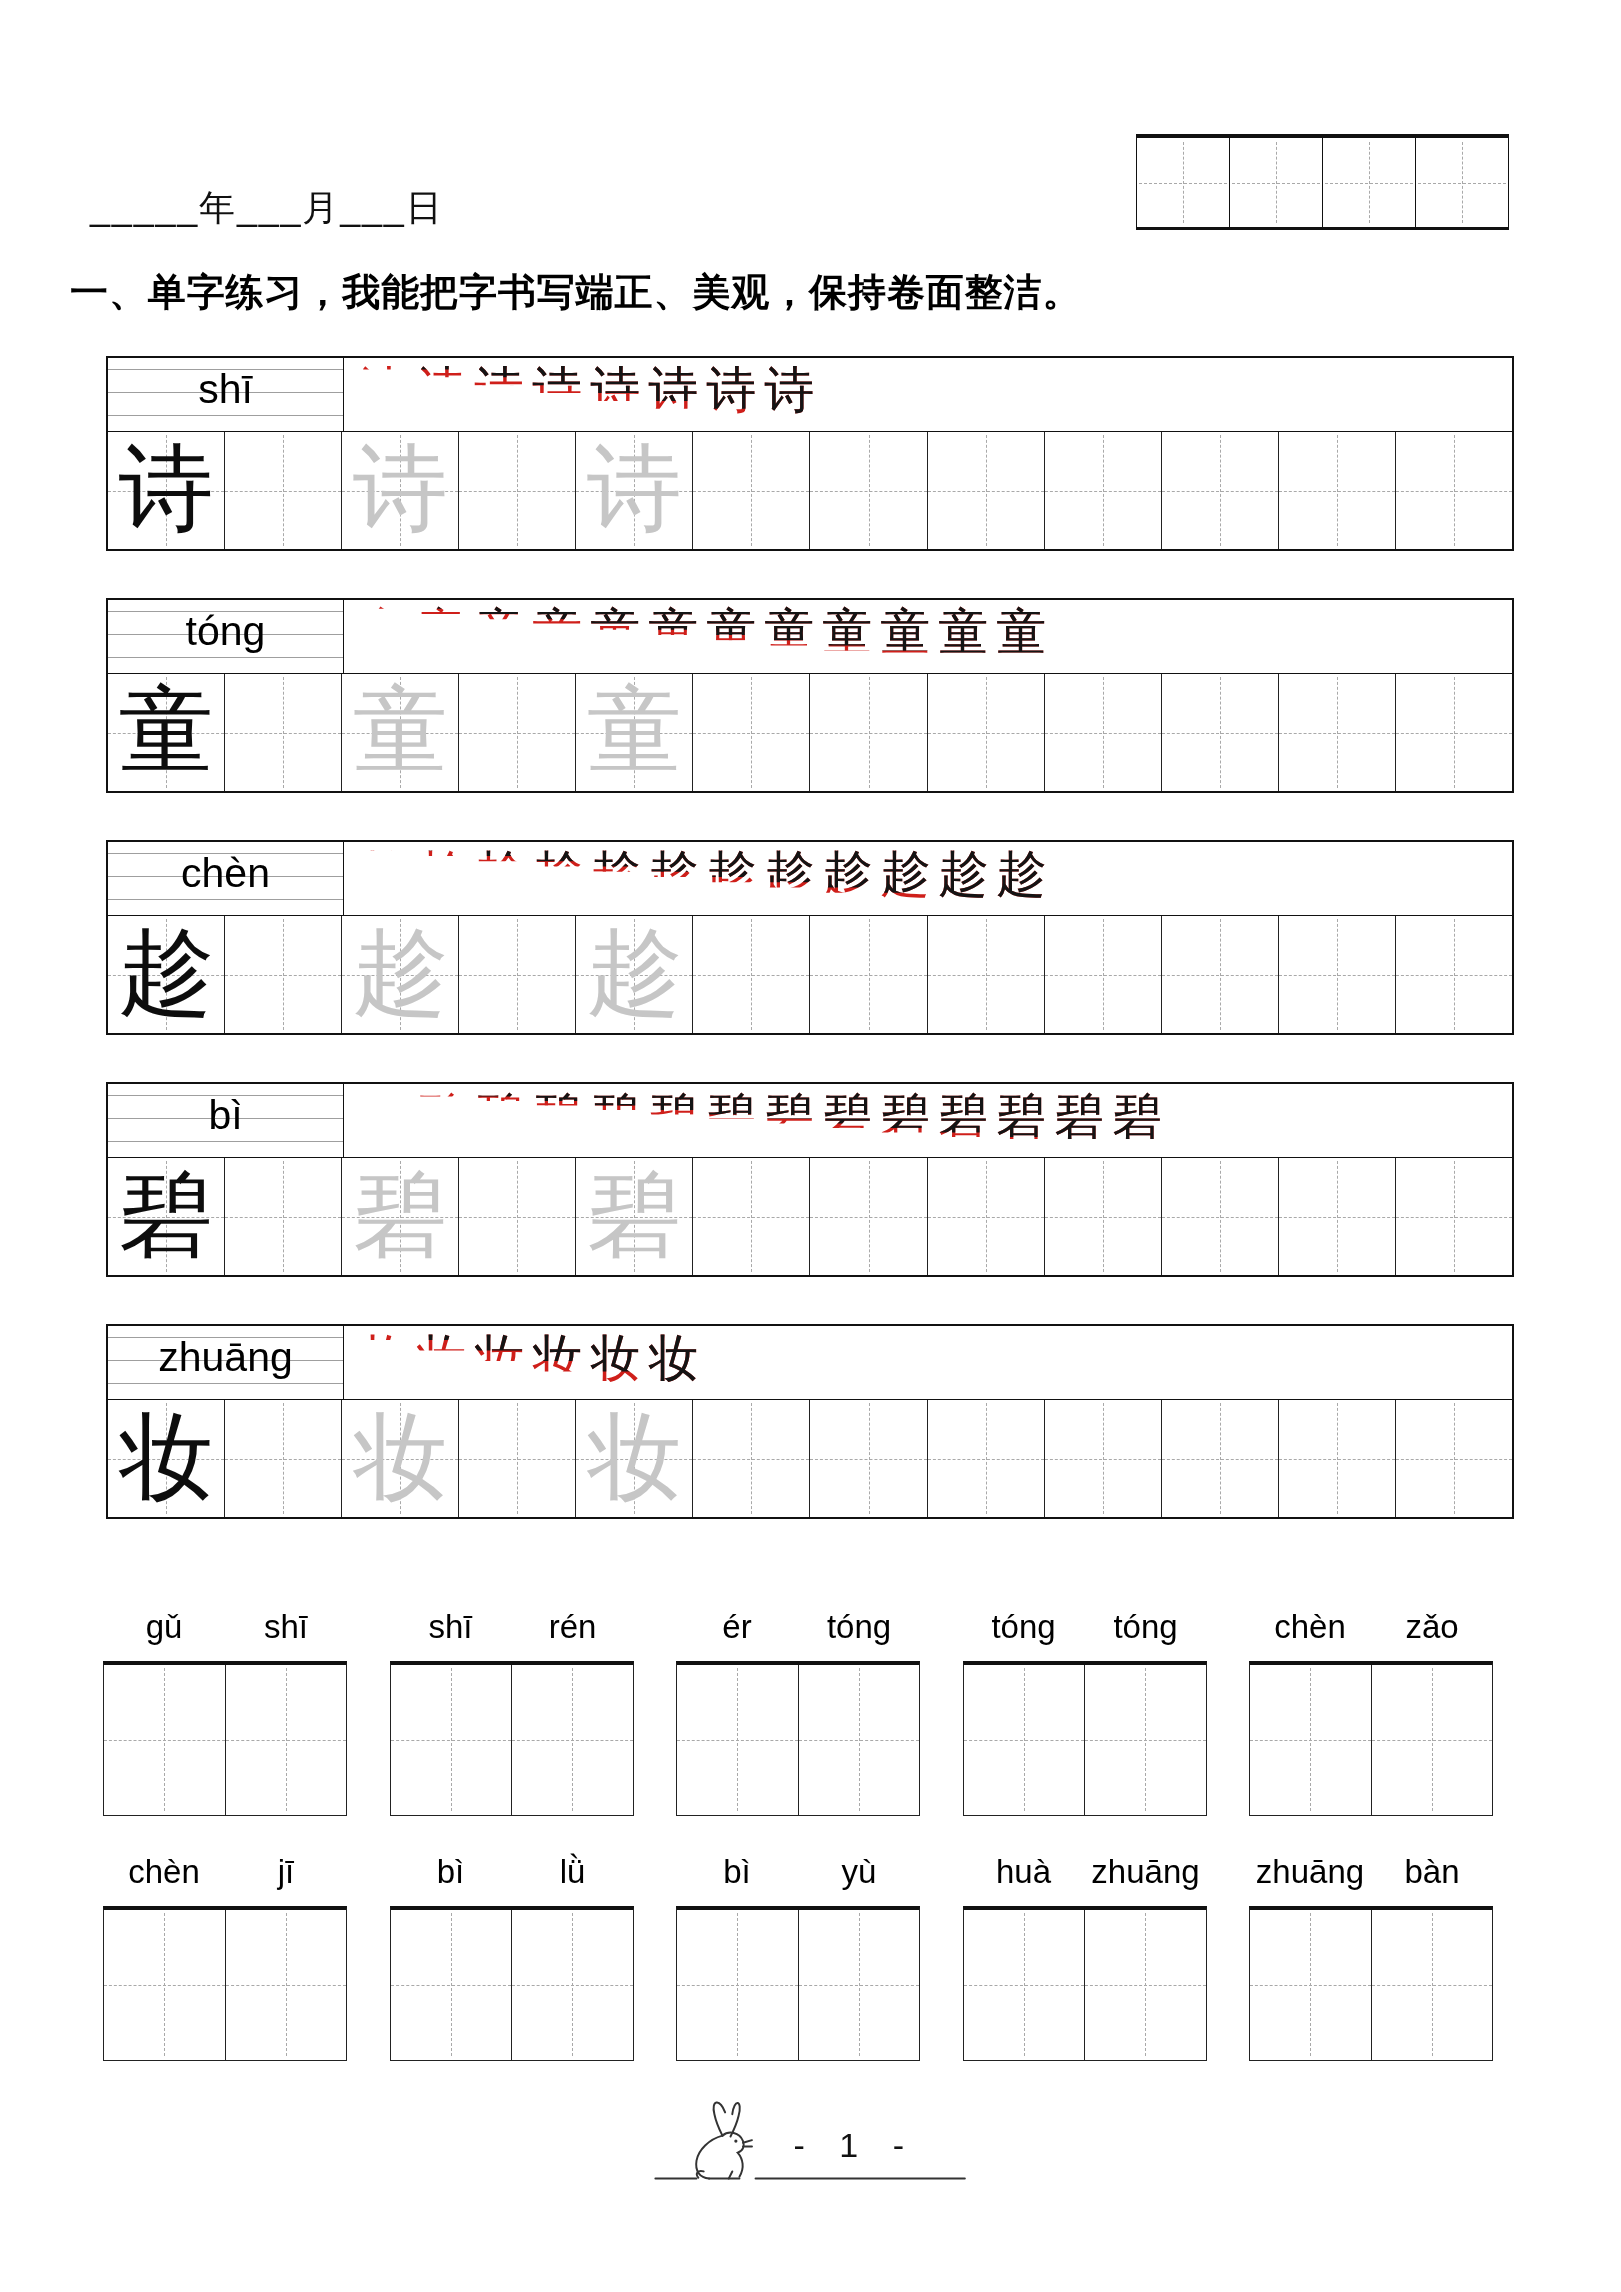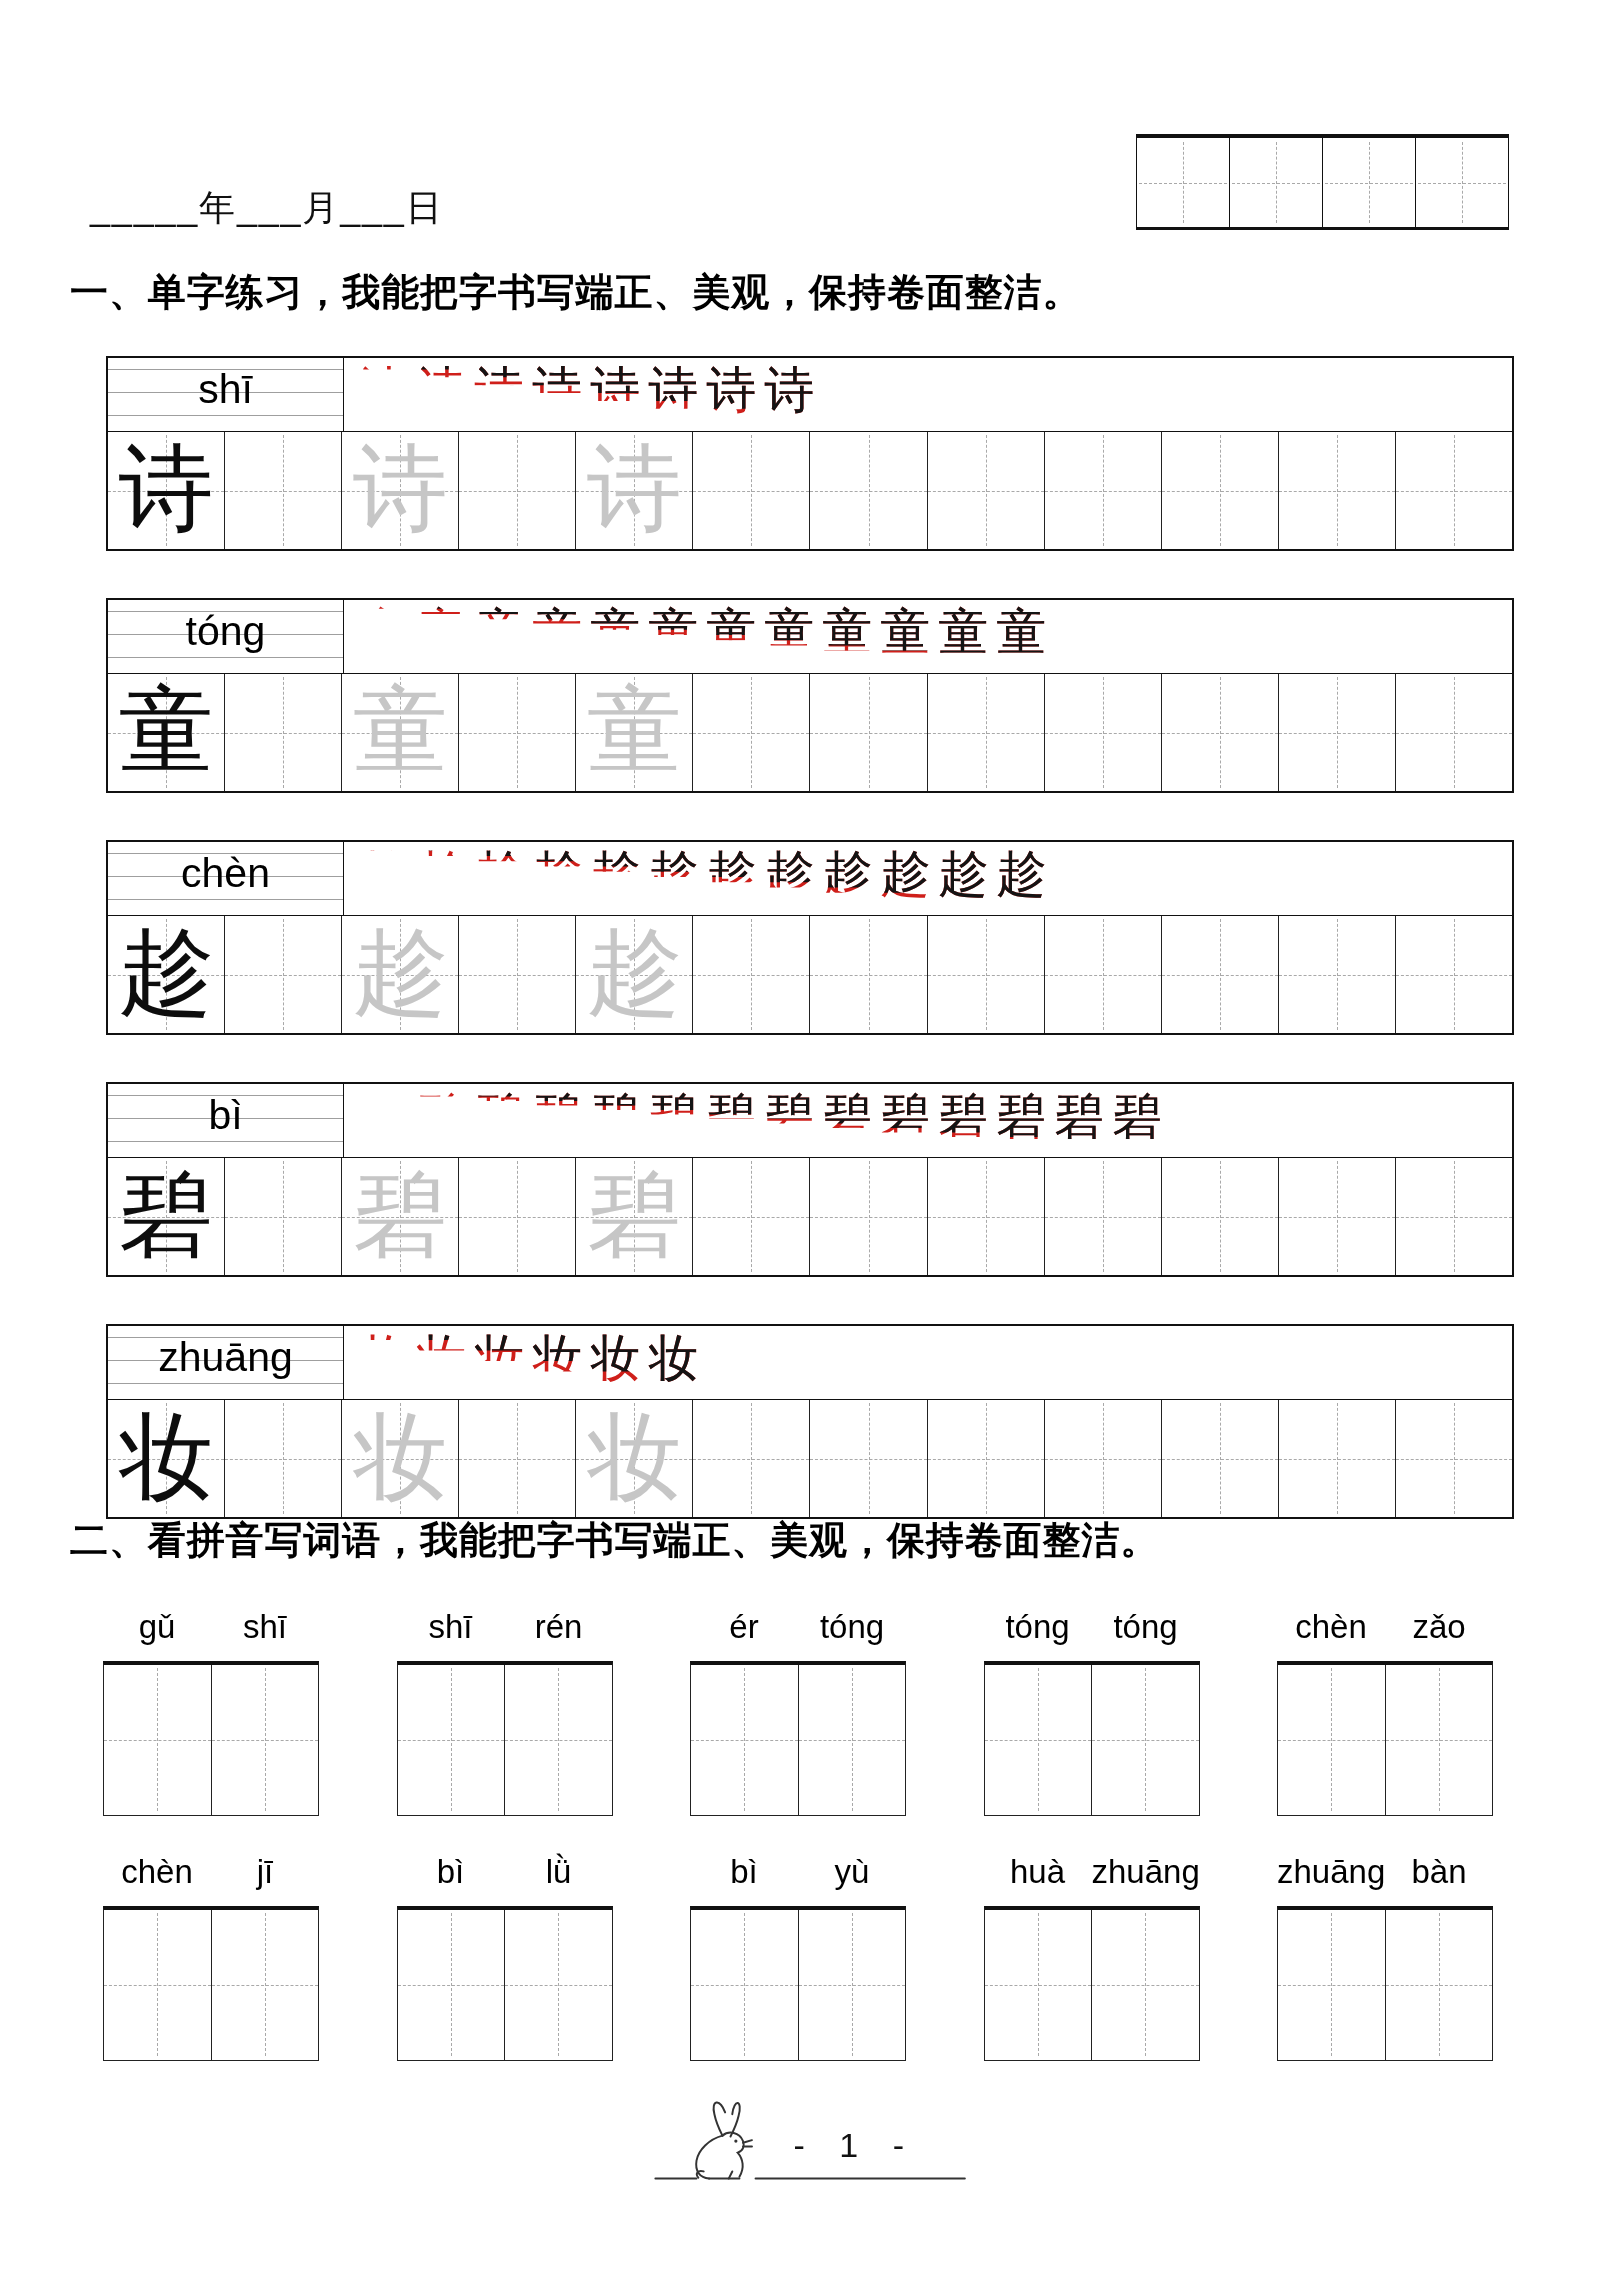"二、看拼音写词语，我能把字书写端正、美观，保持卷面整洁。" div.sec-heading { html: <div>二、看拼音写词语，我能把字书写端正、美观，保持卷面整洁。</div> -> none }
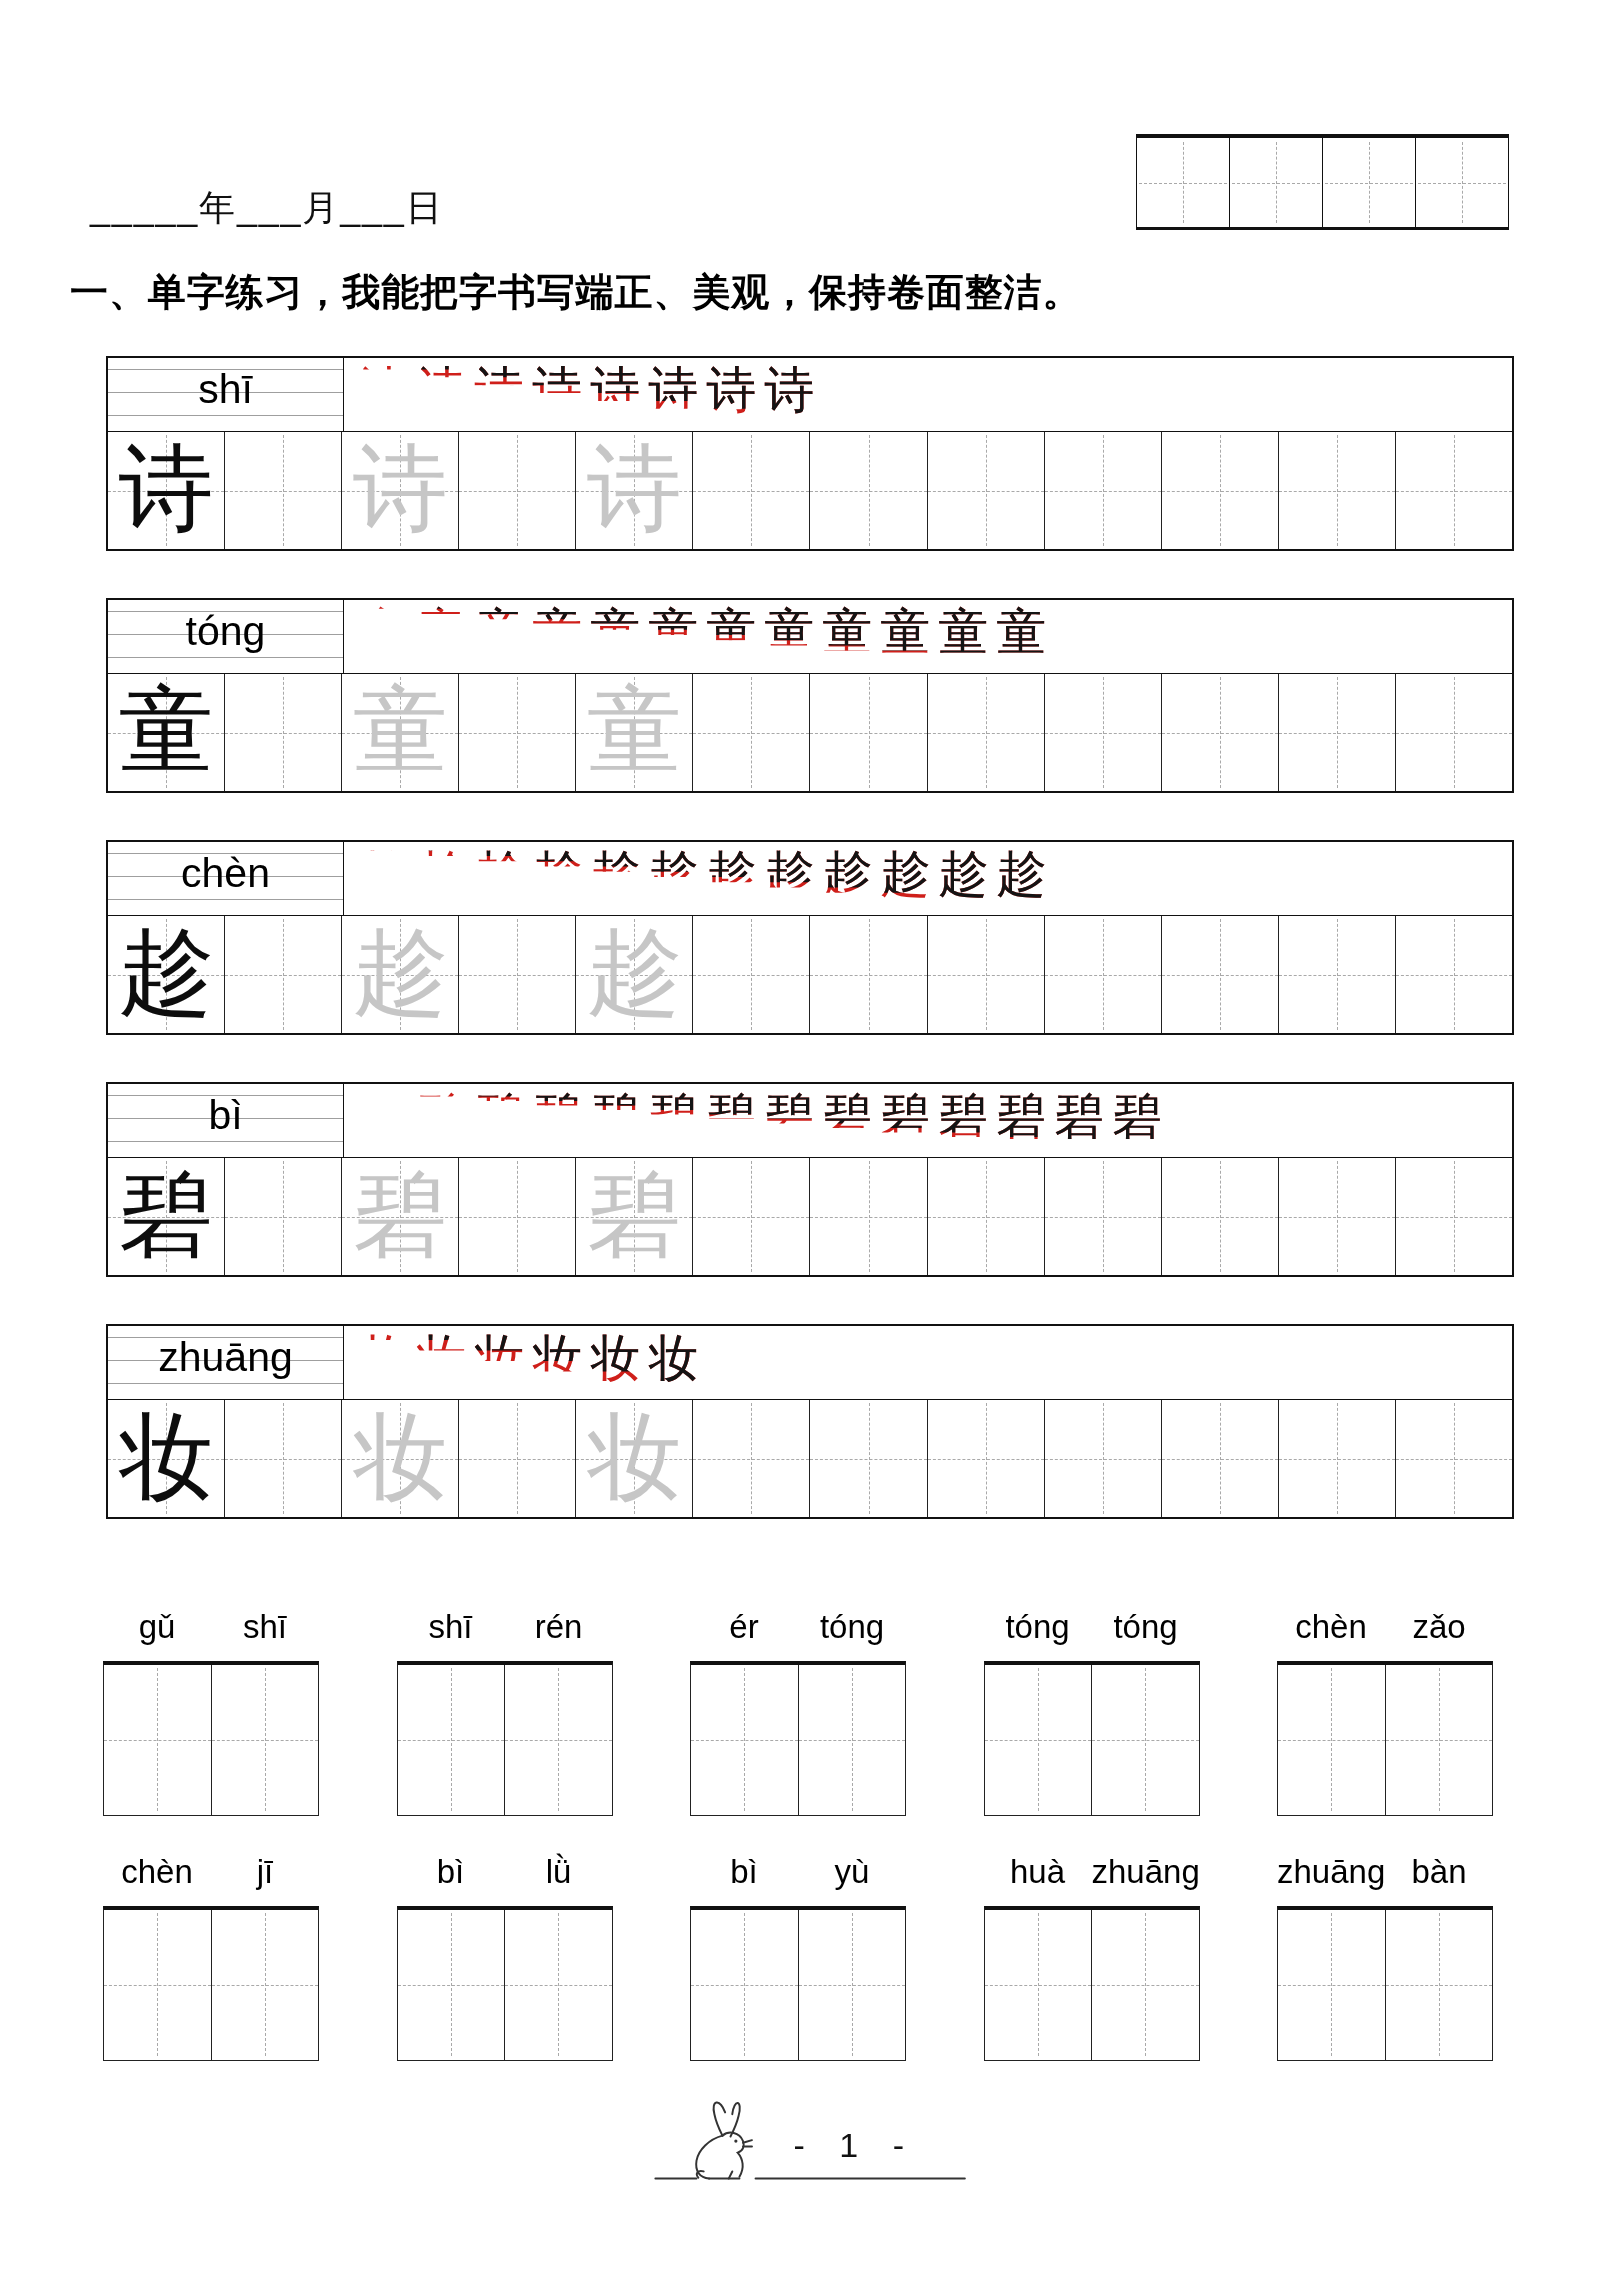"gǔ" .wgroup { width: 216px -> 244px }
